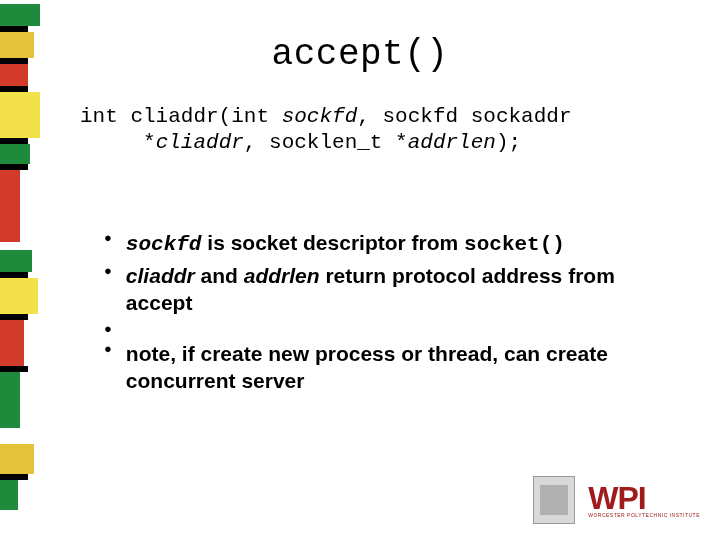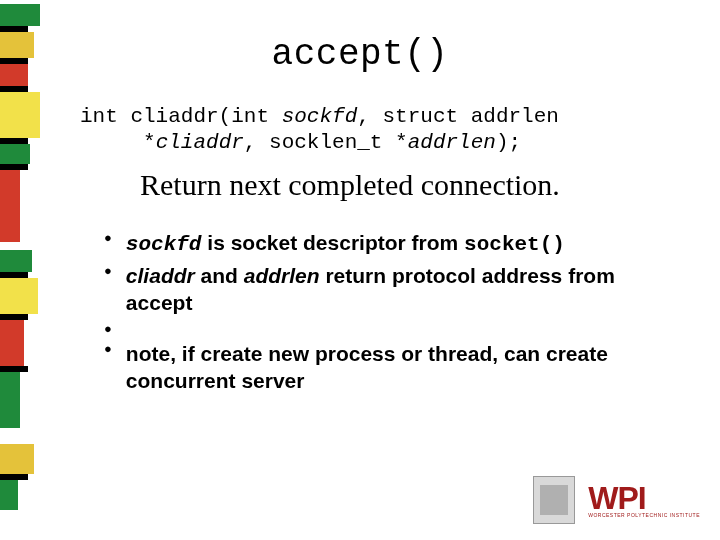", struct addrlen" span { text: struct addrlen -> sockfd sockaddr }
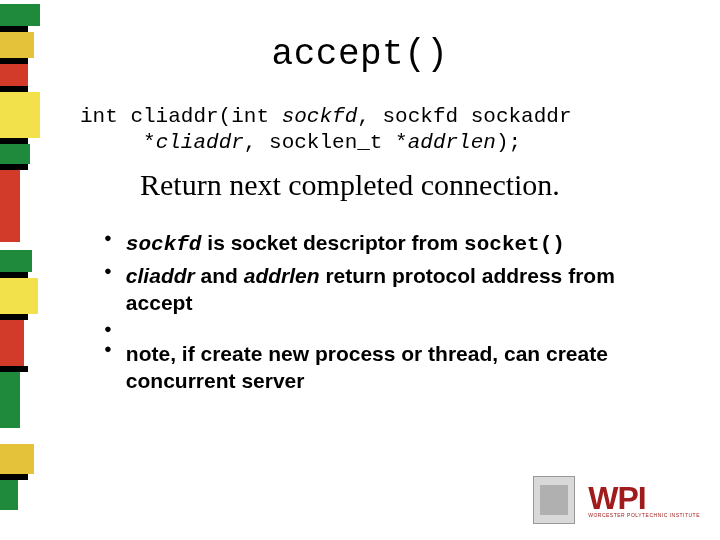"Return next completed connection." div.subhead { html: <div>Return next completed connection.</div> -> none }
